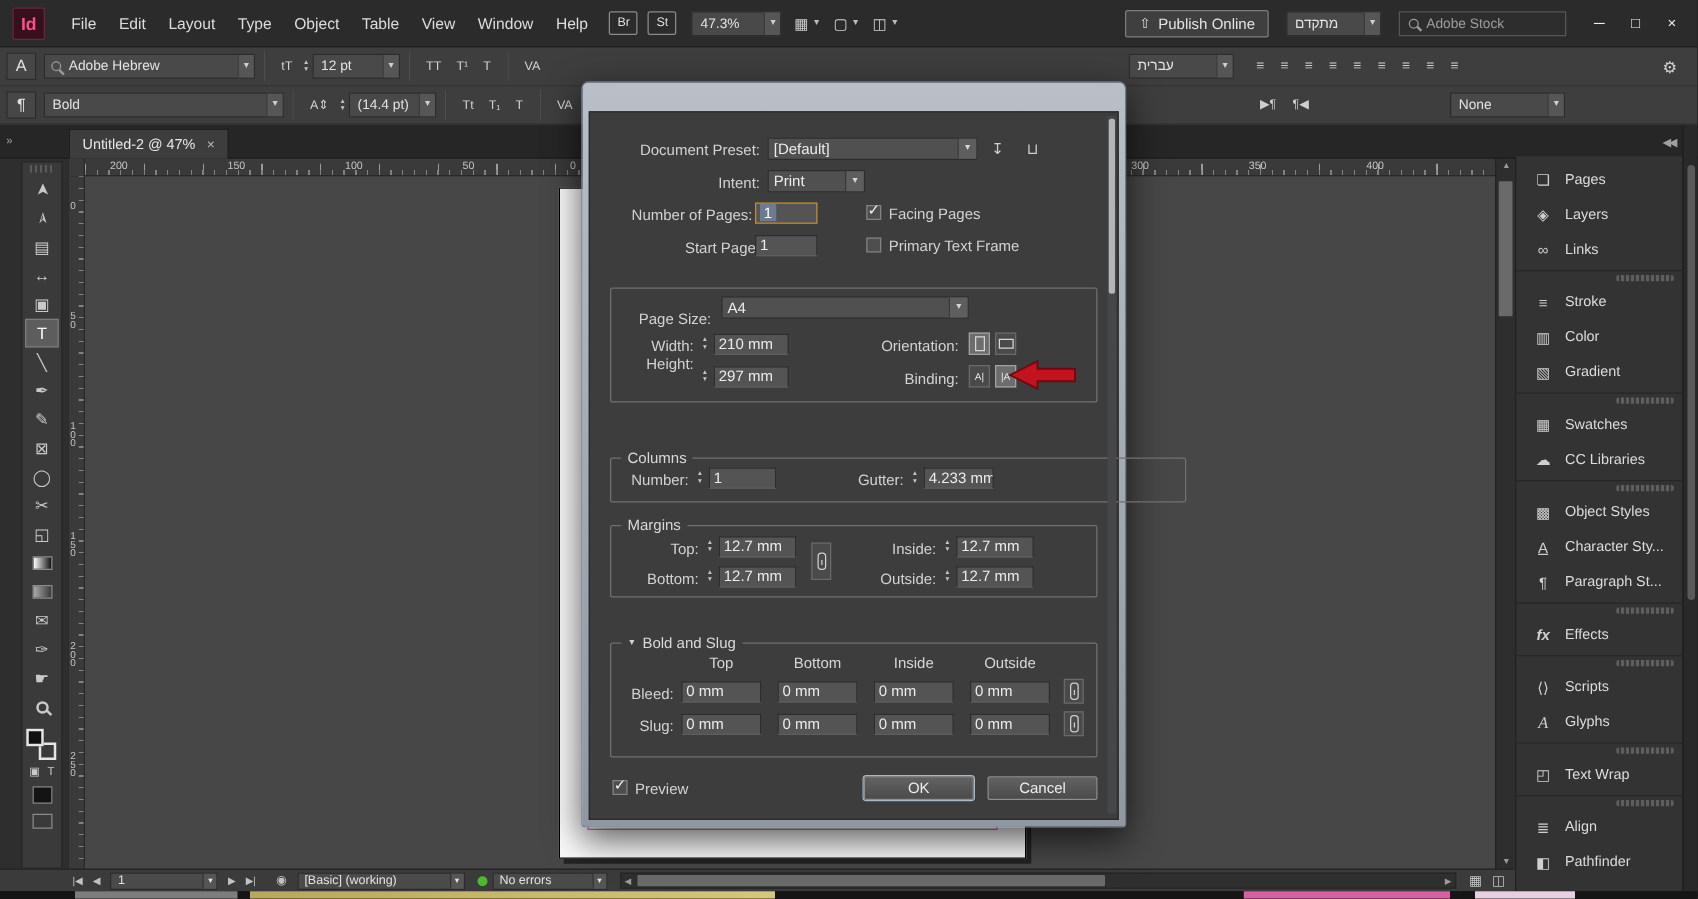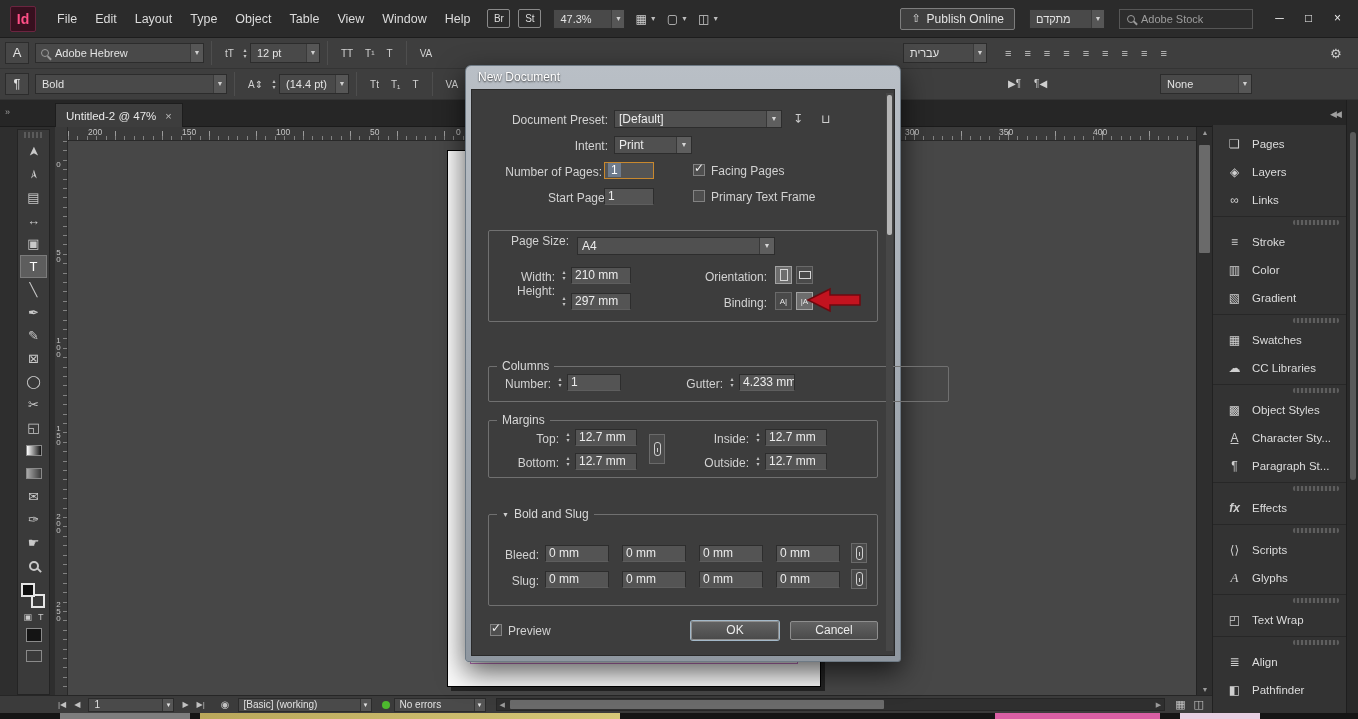"New Document" div.dtitle { html: <div>New Document</div> -> none }
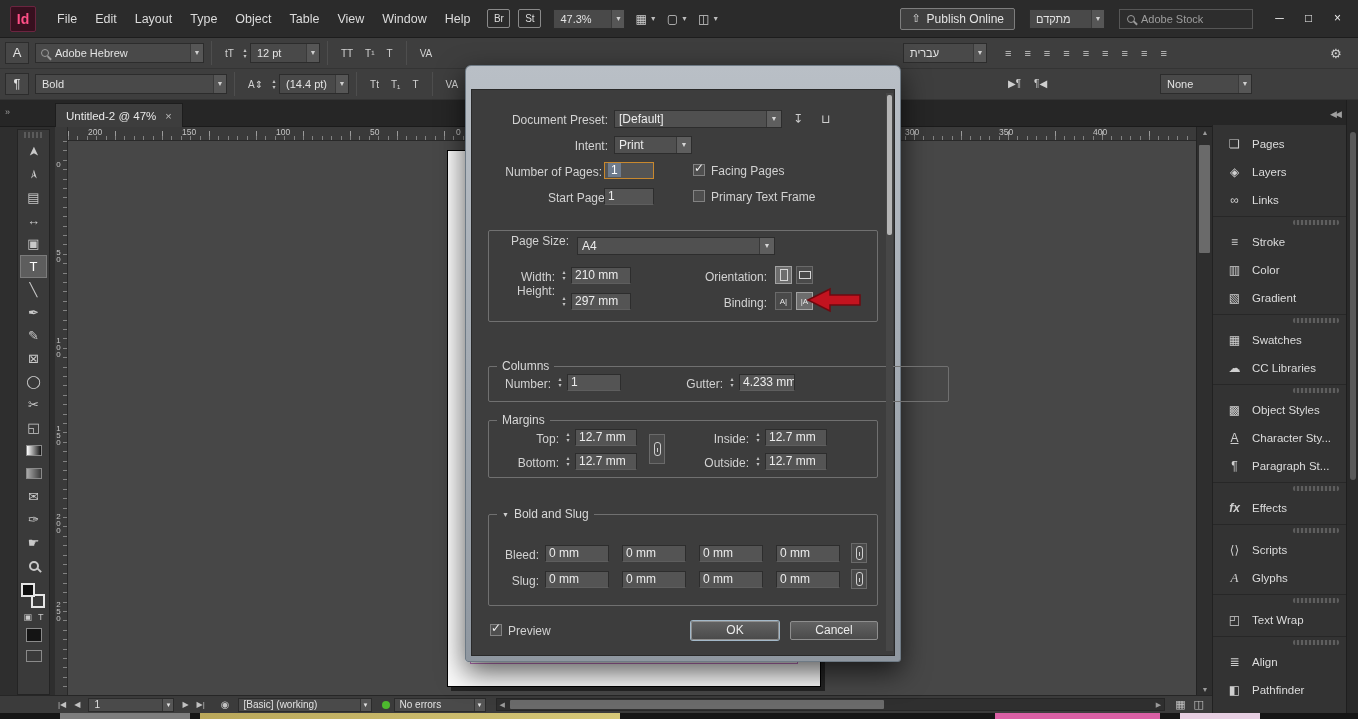"Page Size:" span.dlabel { top: 2px -> 16px }
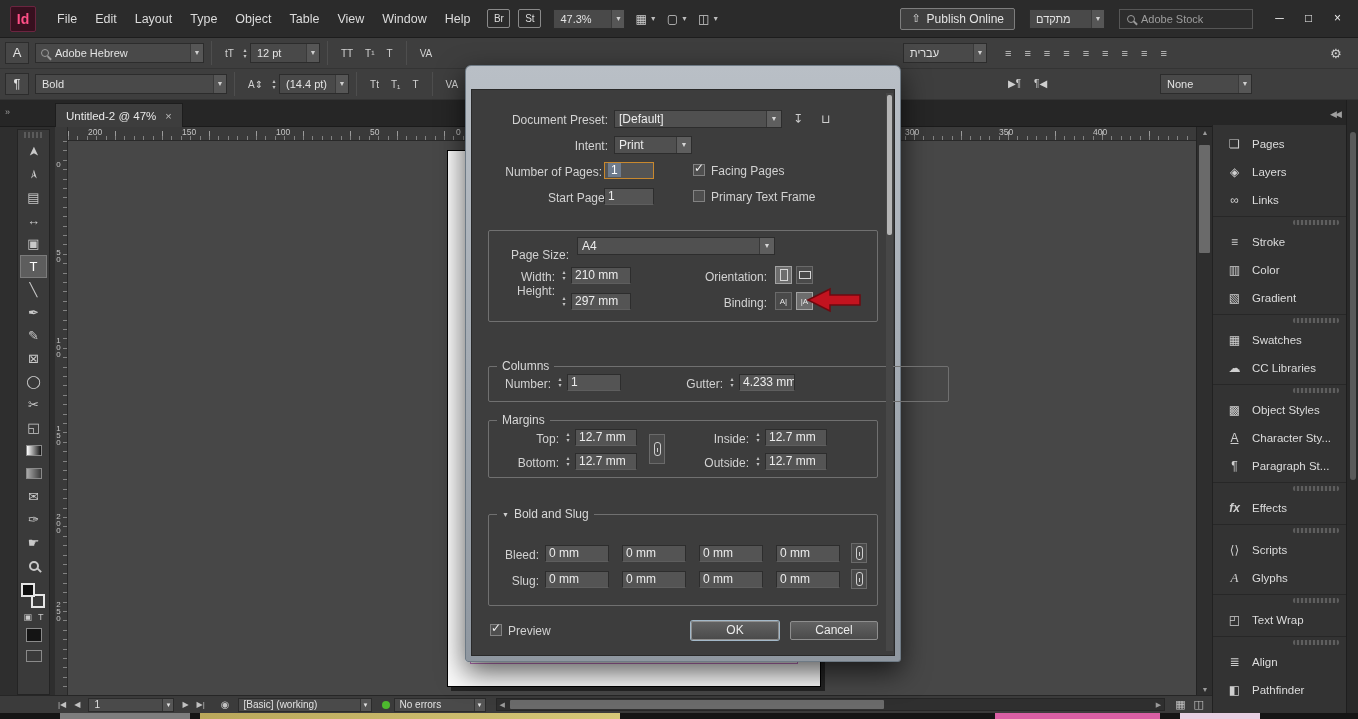"Top" div.brow { html: none -> <div> <span>Top</span> <span>Bottom</span> <span>Inside</span> <span>Outside</span> </div> }
